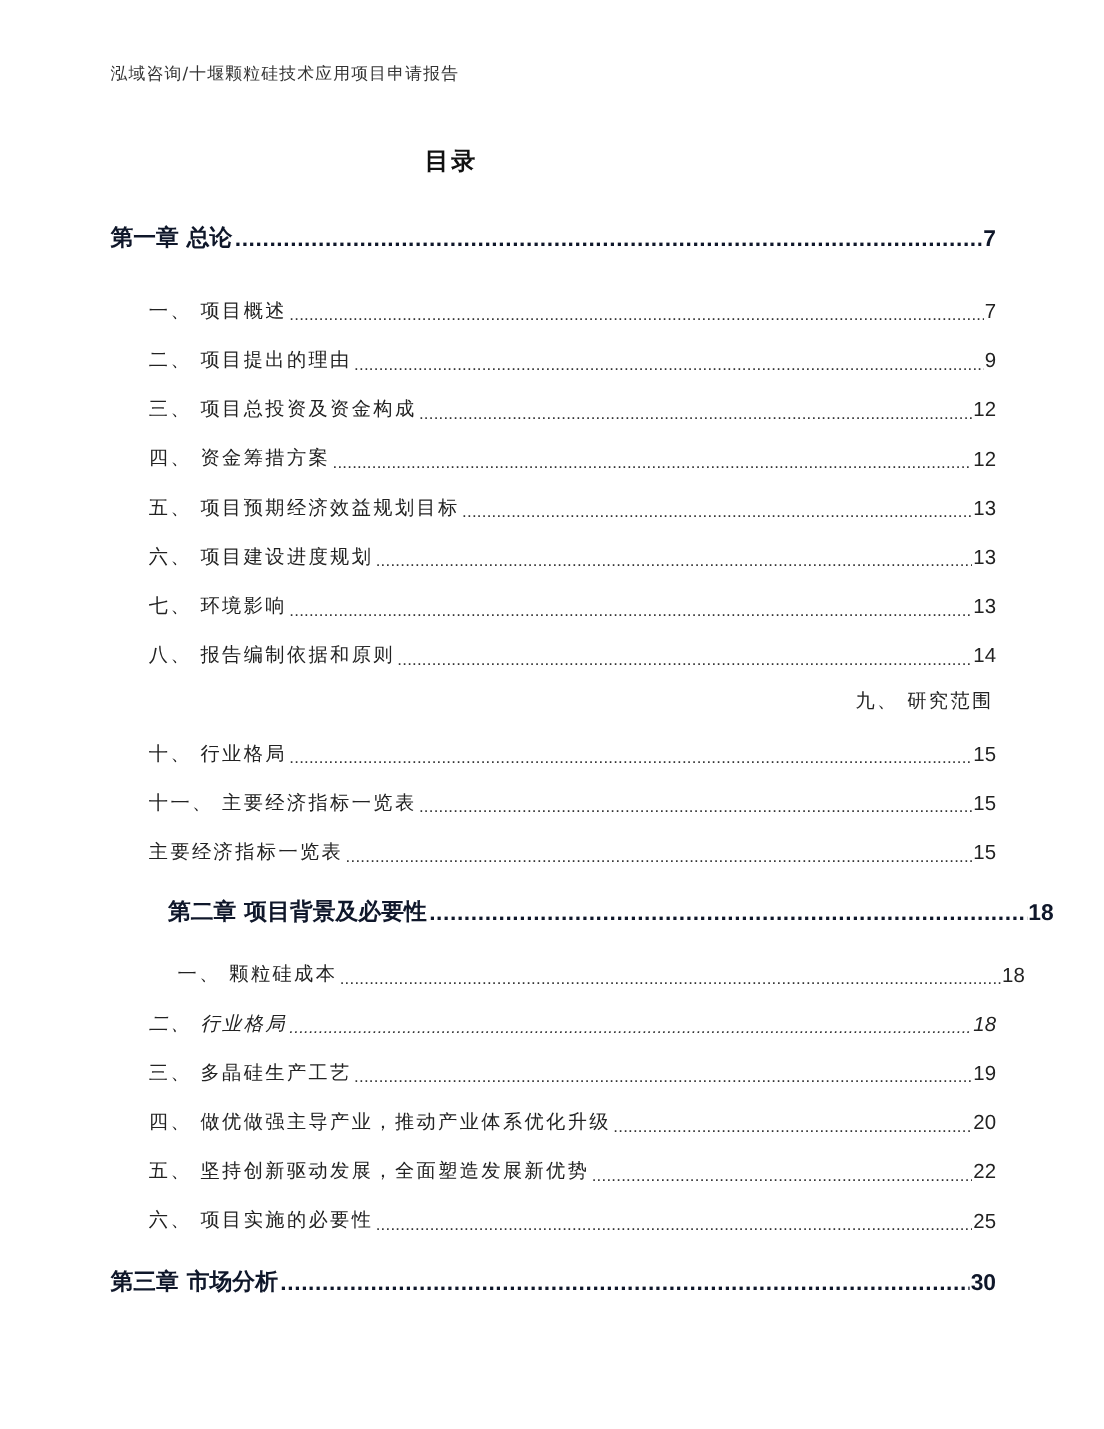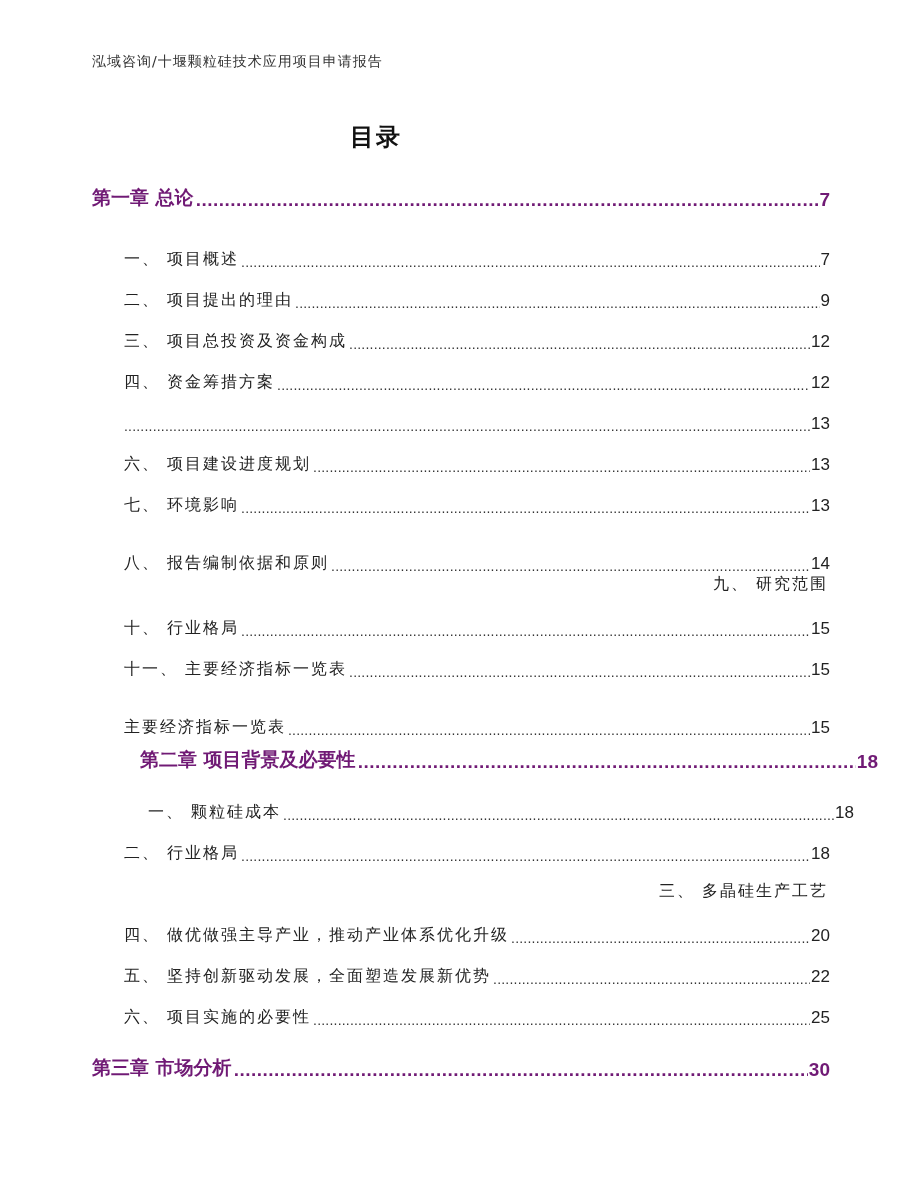"目录" .title { font-size: 24px -> 20px }
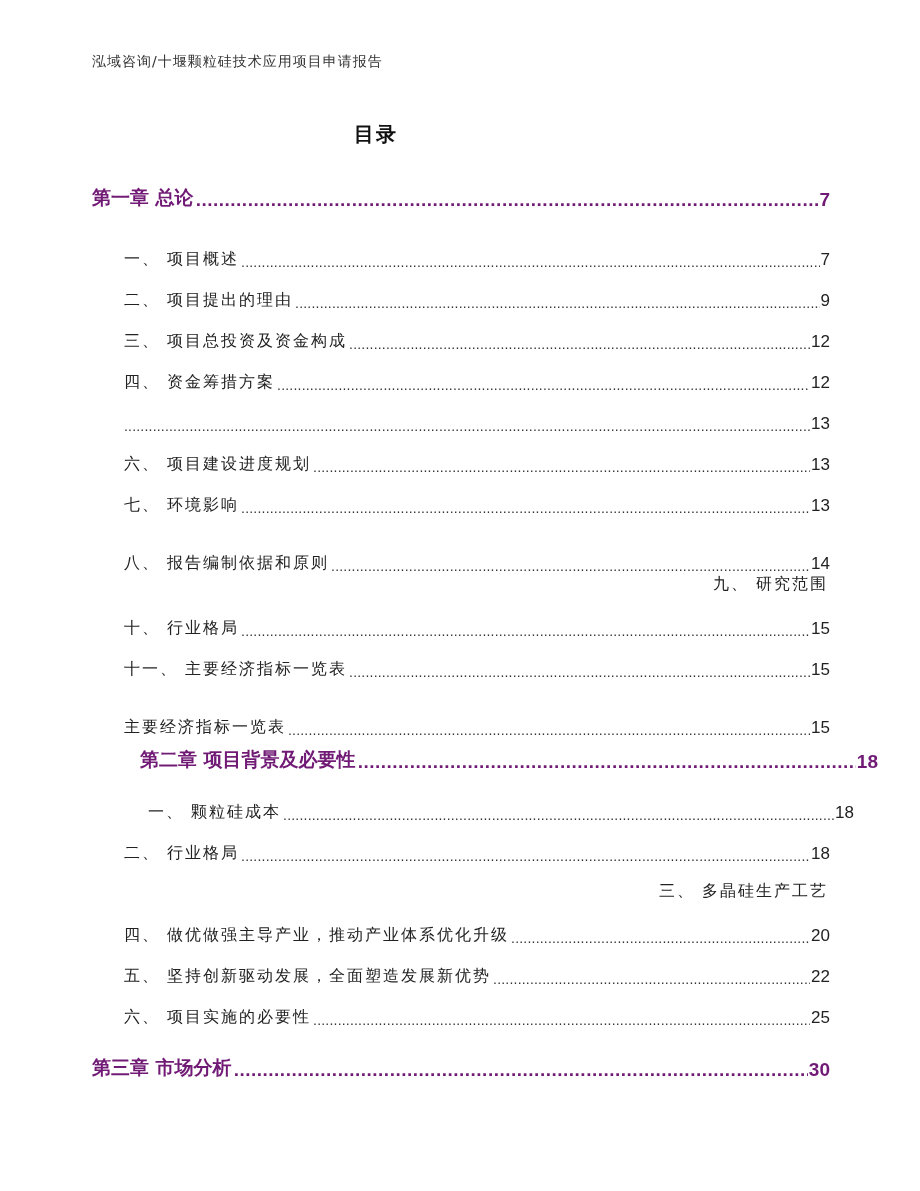"第一章 总论" .chapter { color: #701a75 -> #0f172a }
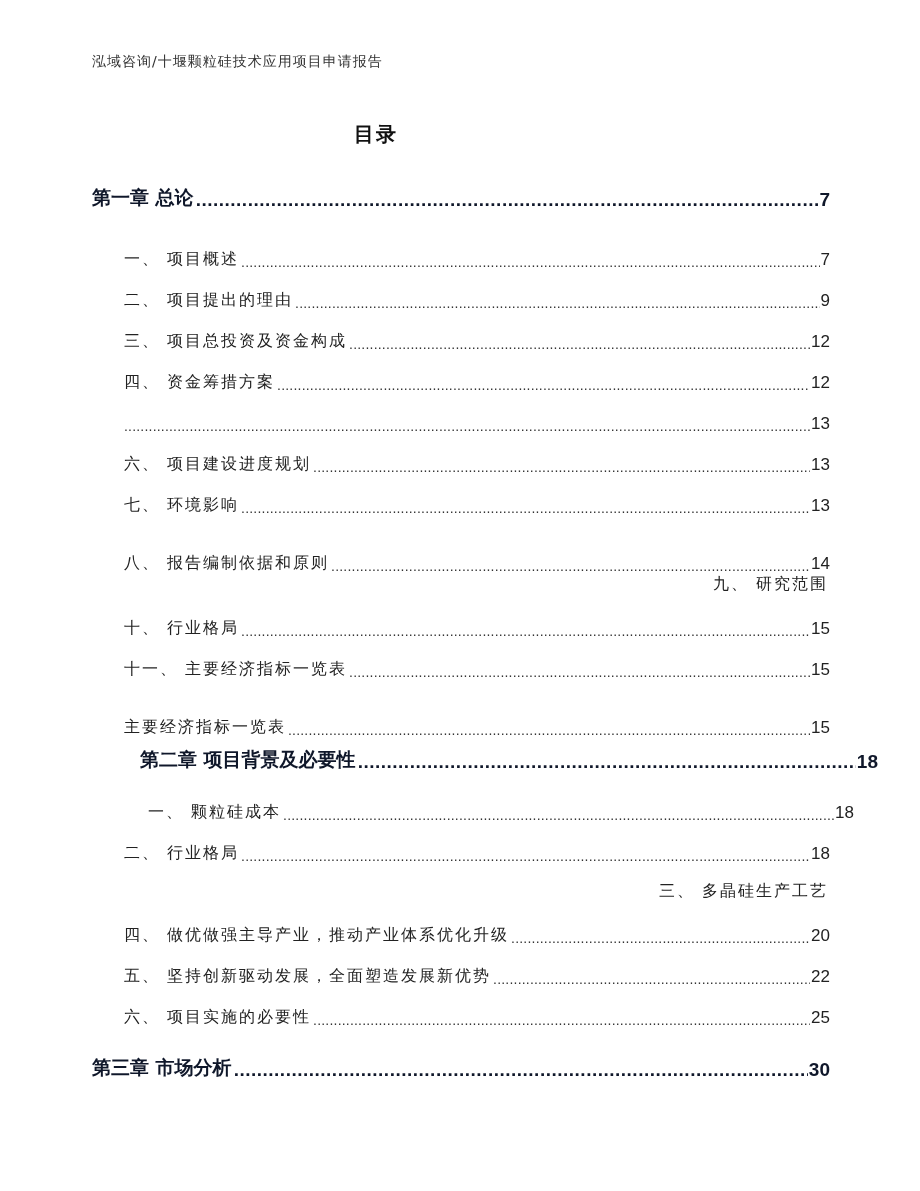"五、 项目预期经济效益规划目标" span.label { html: none -> <span>五、 项目预期经济效益规划目标</span> }
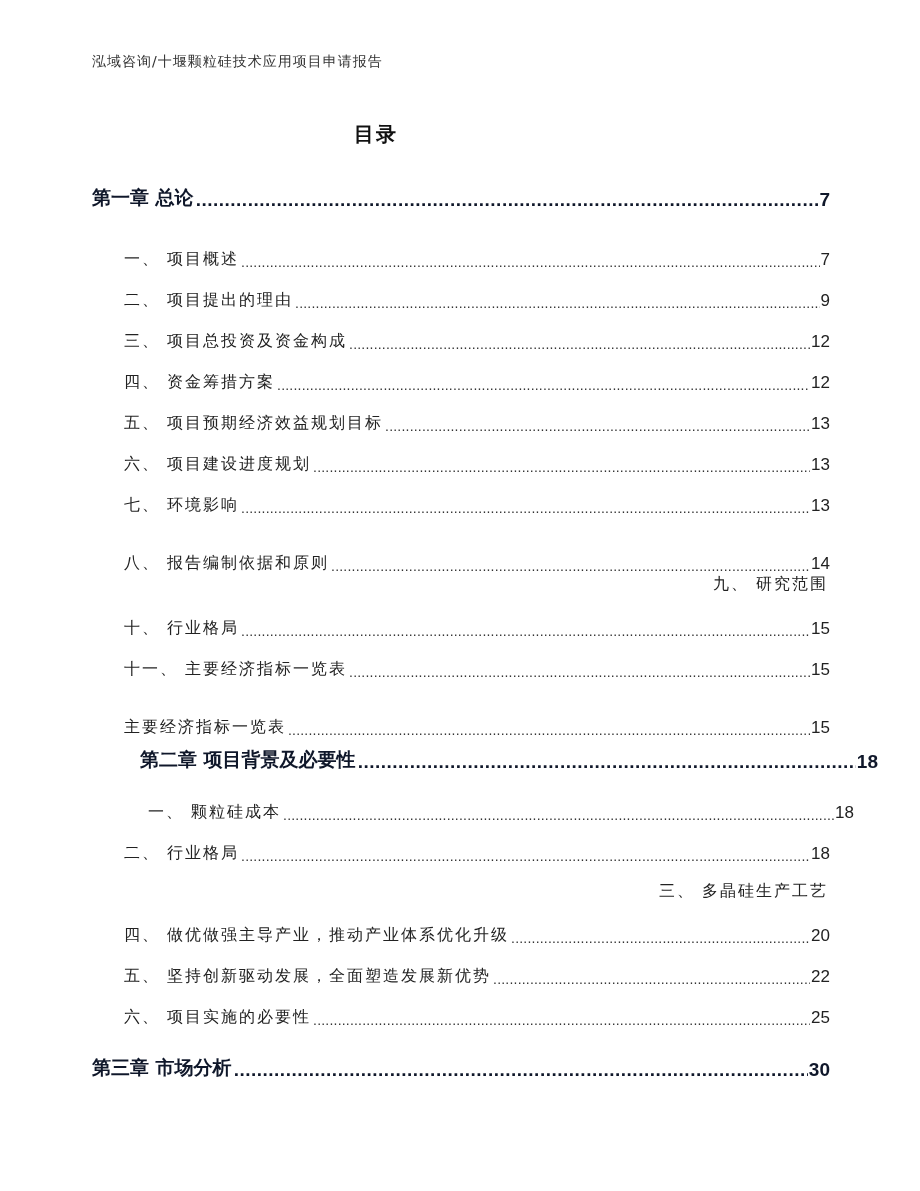"八、 报告编制依据和原则" div.entry { top: 550px -> 533px }
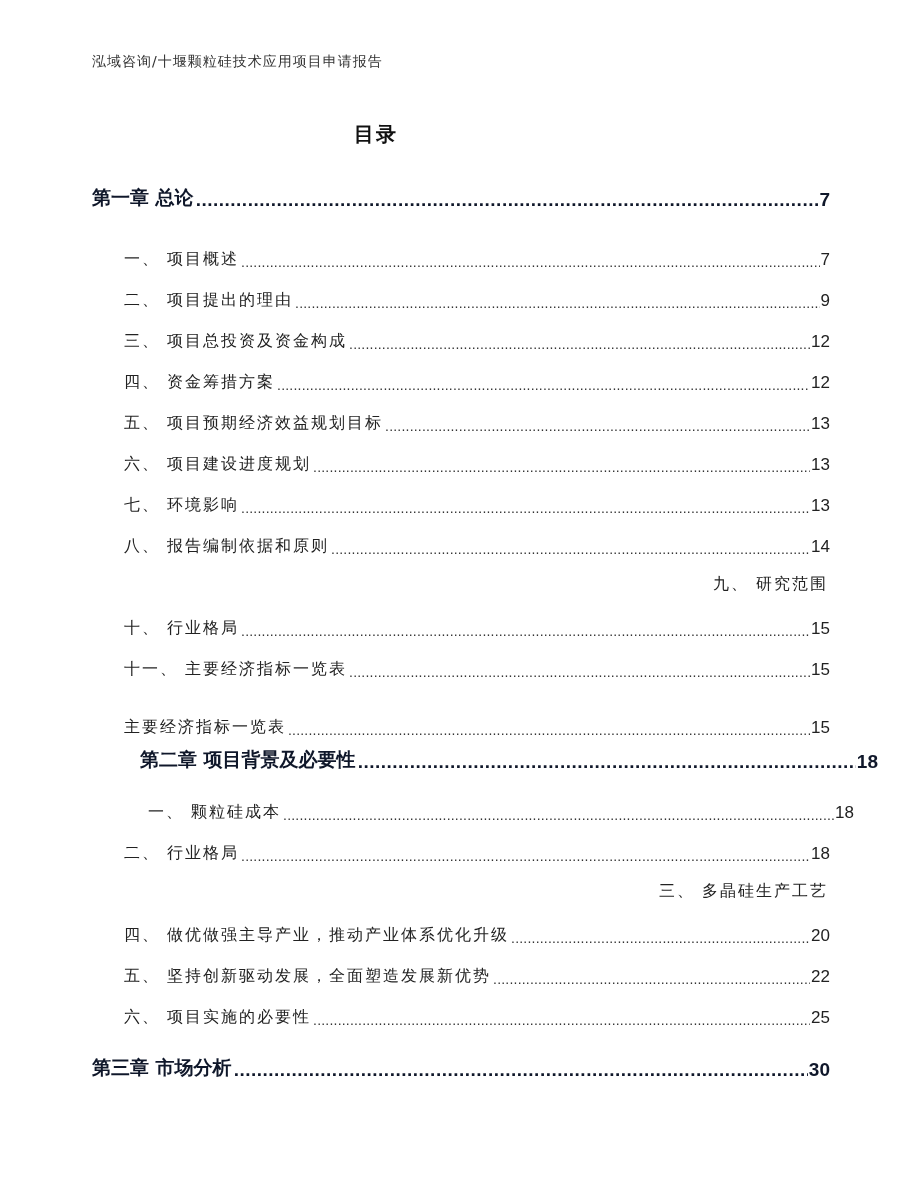"主要经济指标一览表" div.entry { top: 714px -> 697px }
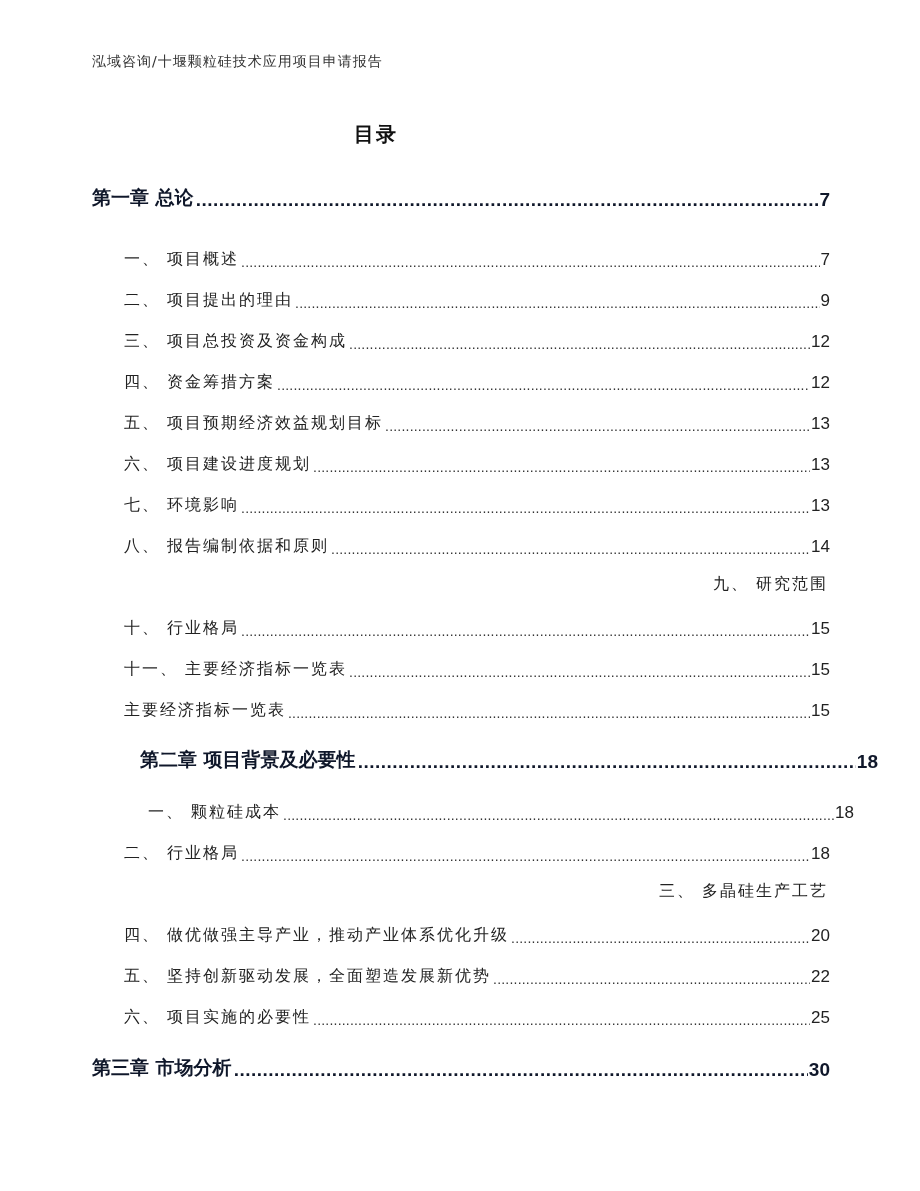"二、 行业格局" div.entry { font-style: none -> italic }
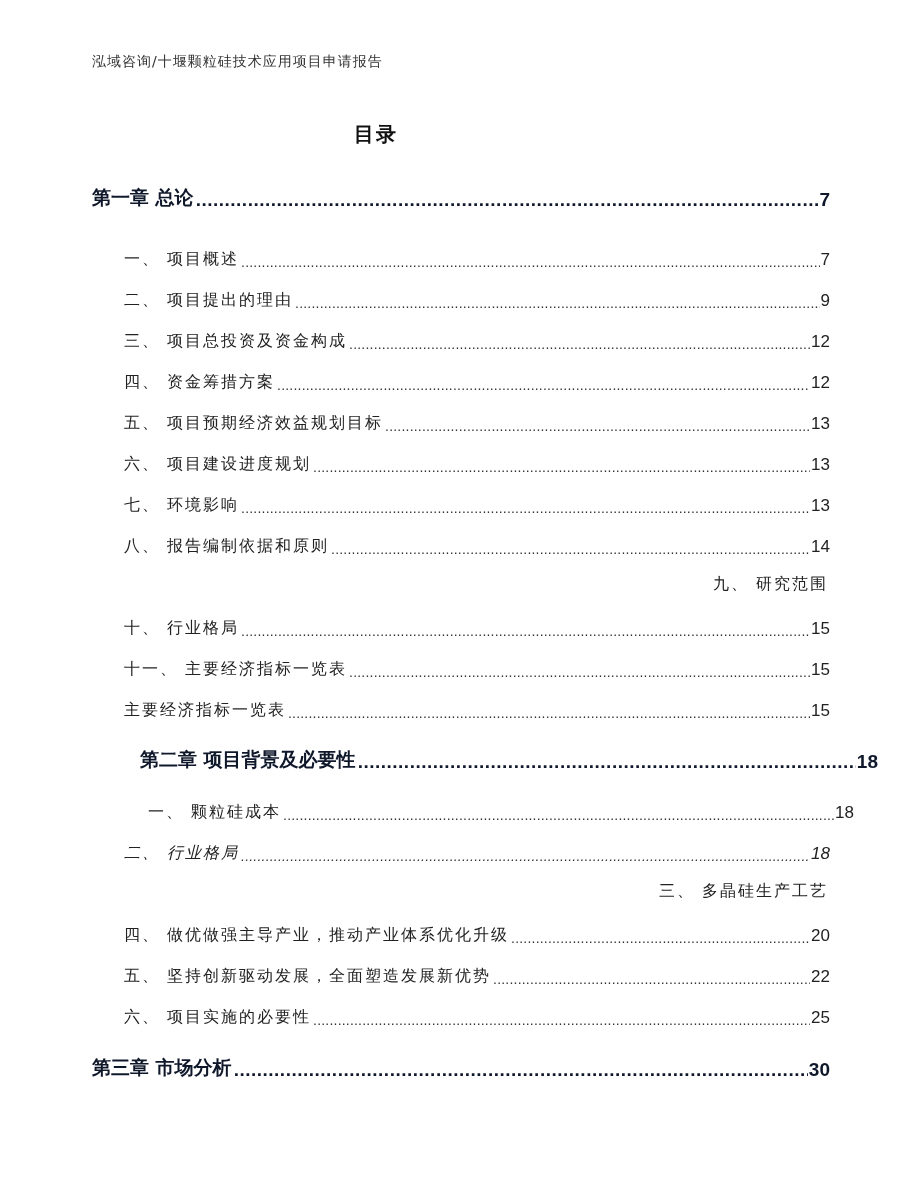"三、 多晶硅生产工艺" div.entry { flex-direction: column -> none }
